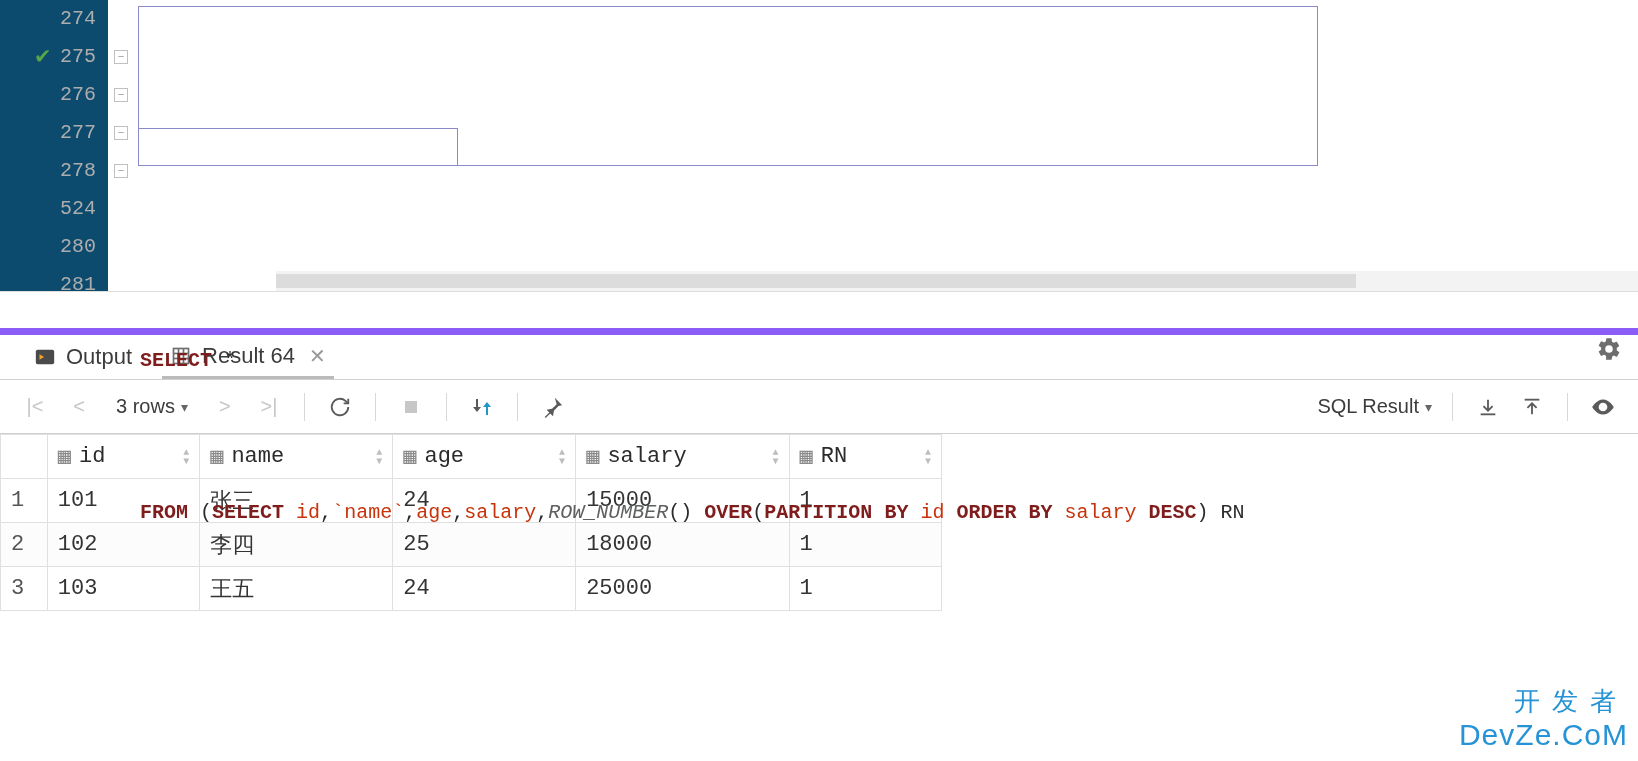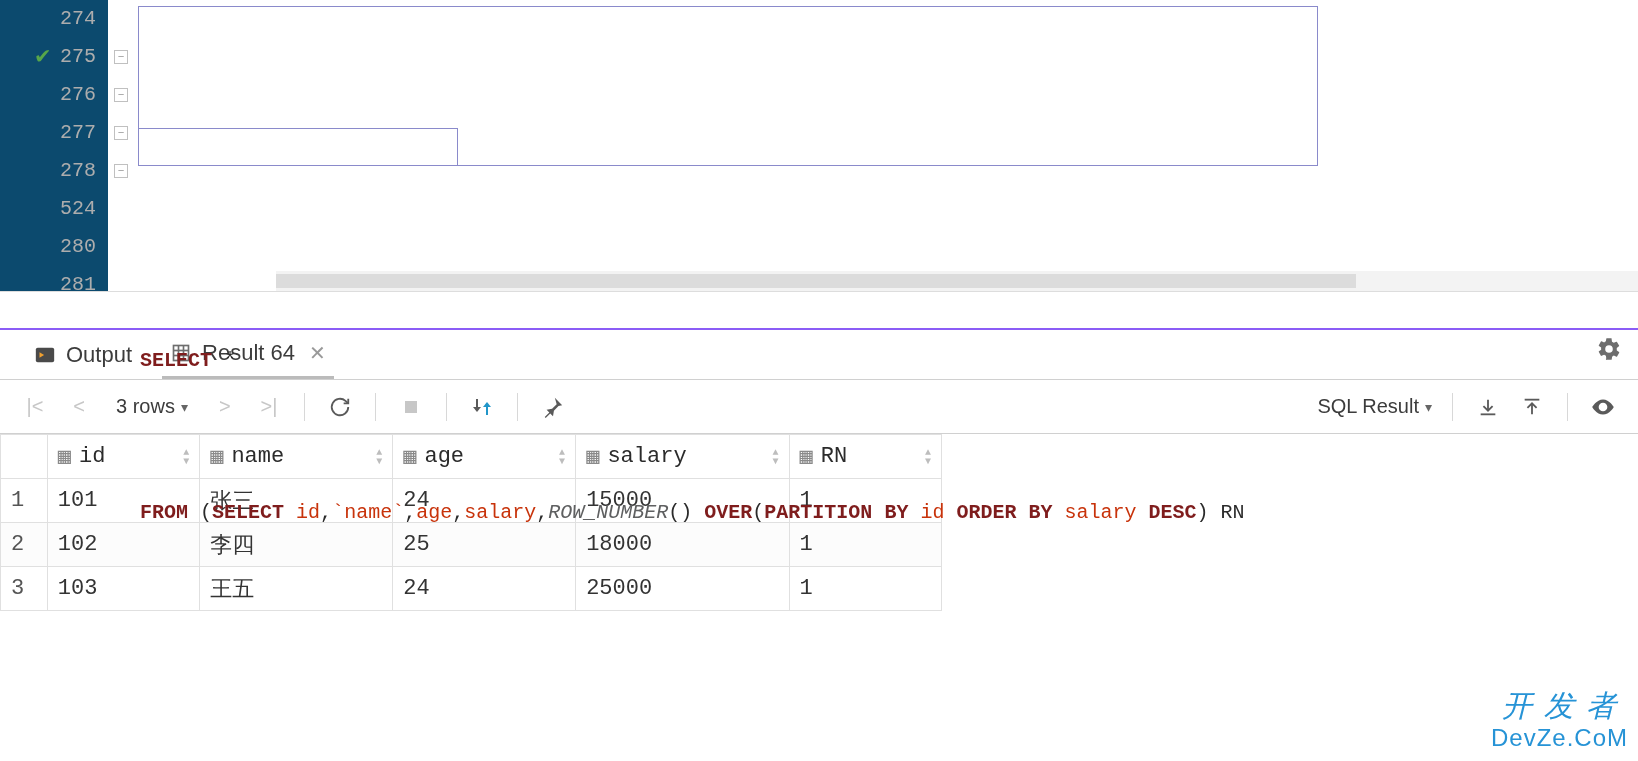"Output" .tabbar { border-top: 2px solid #8b5cf6 -> 7px solid #8b5cf6 }
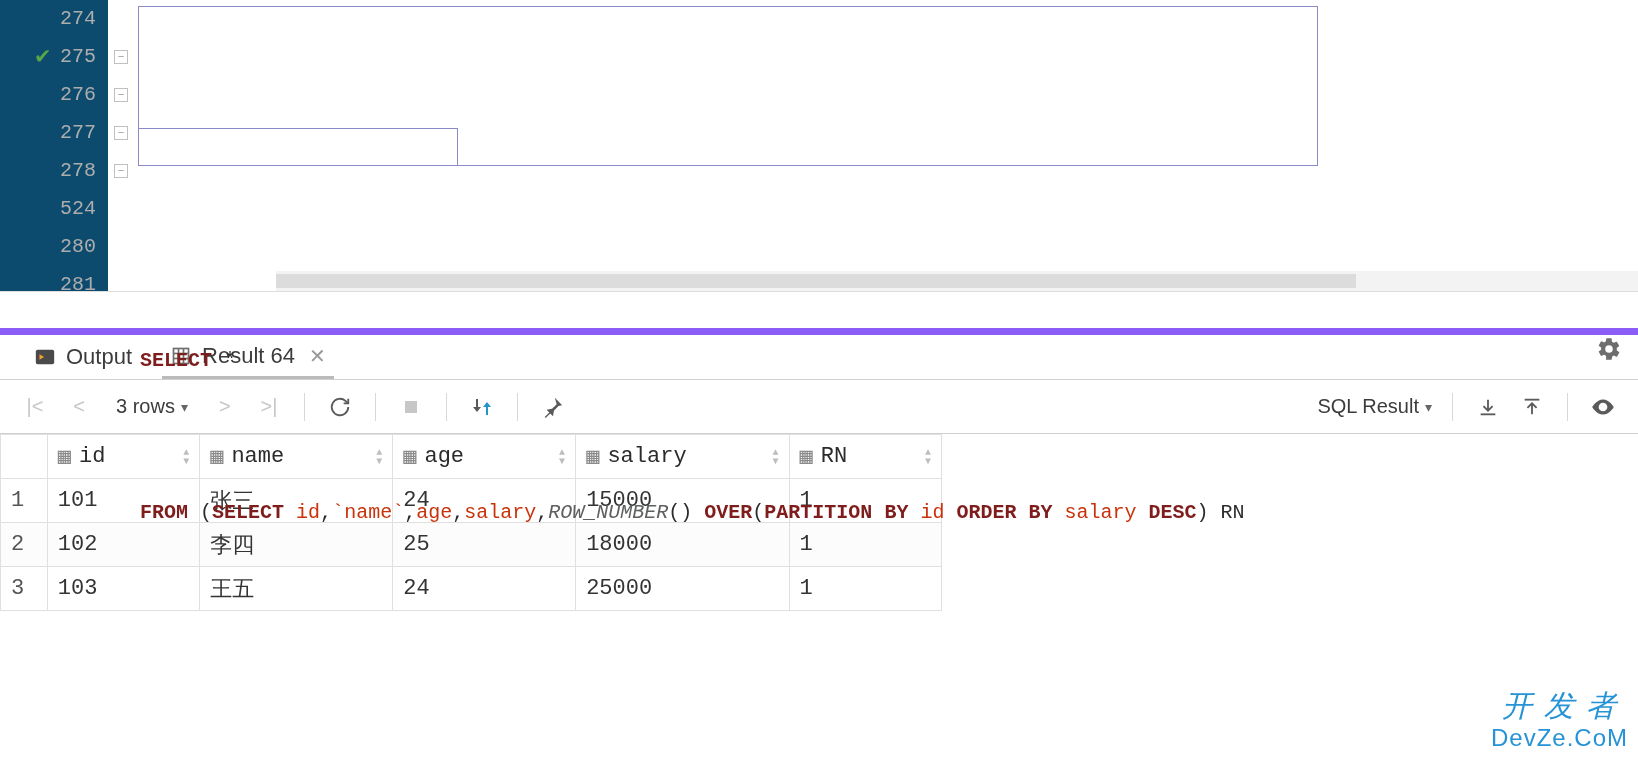"开发者" .watermark .cn { font-size: 30px -> 26px; font-style: italic -> none }
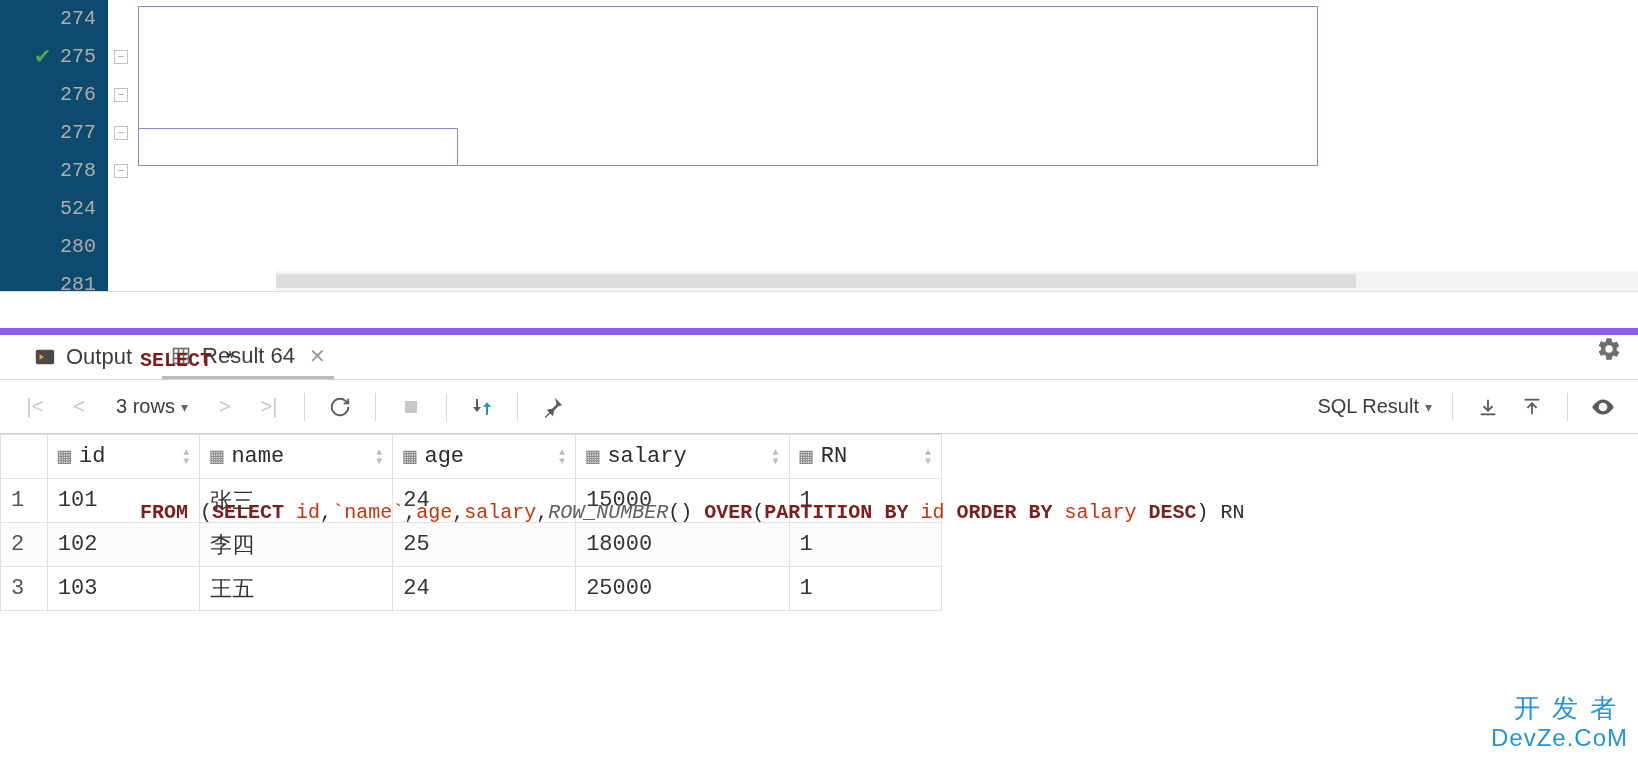"DevZe.CoM" .watermark .en { font-size: 24px -> 30px }
